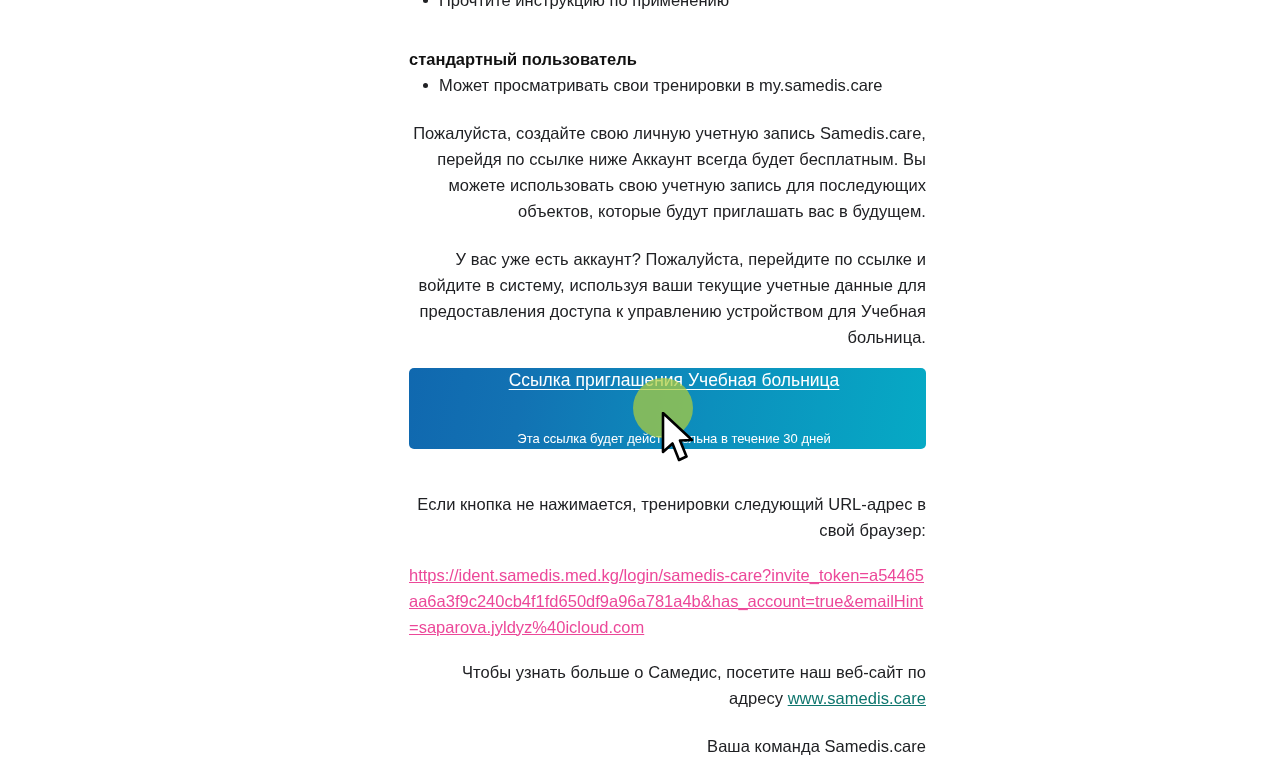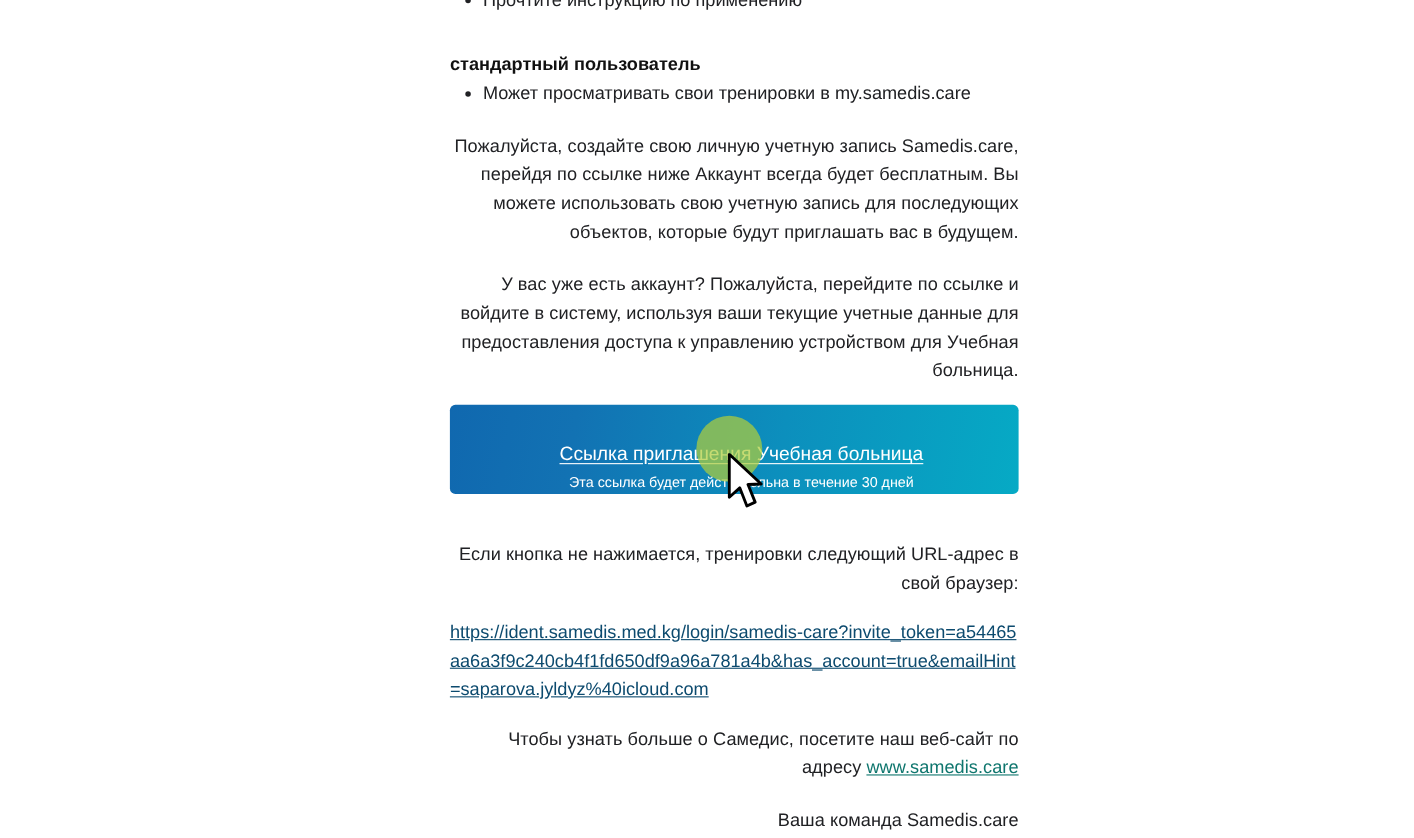"Ссылка приглашения Учебная больница" .invite-button { justify-content: flex-end -> space-between }
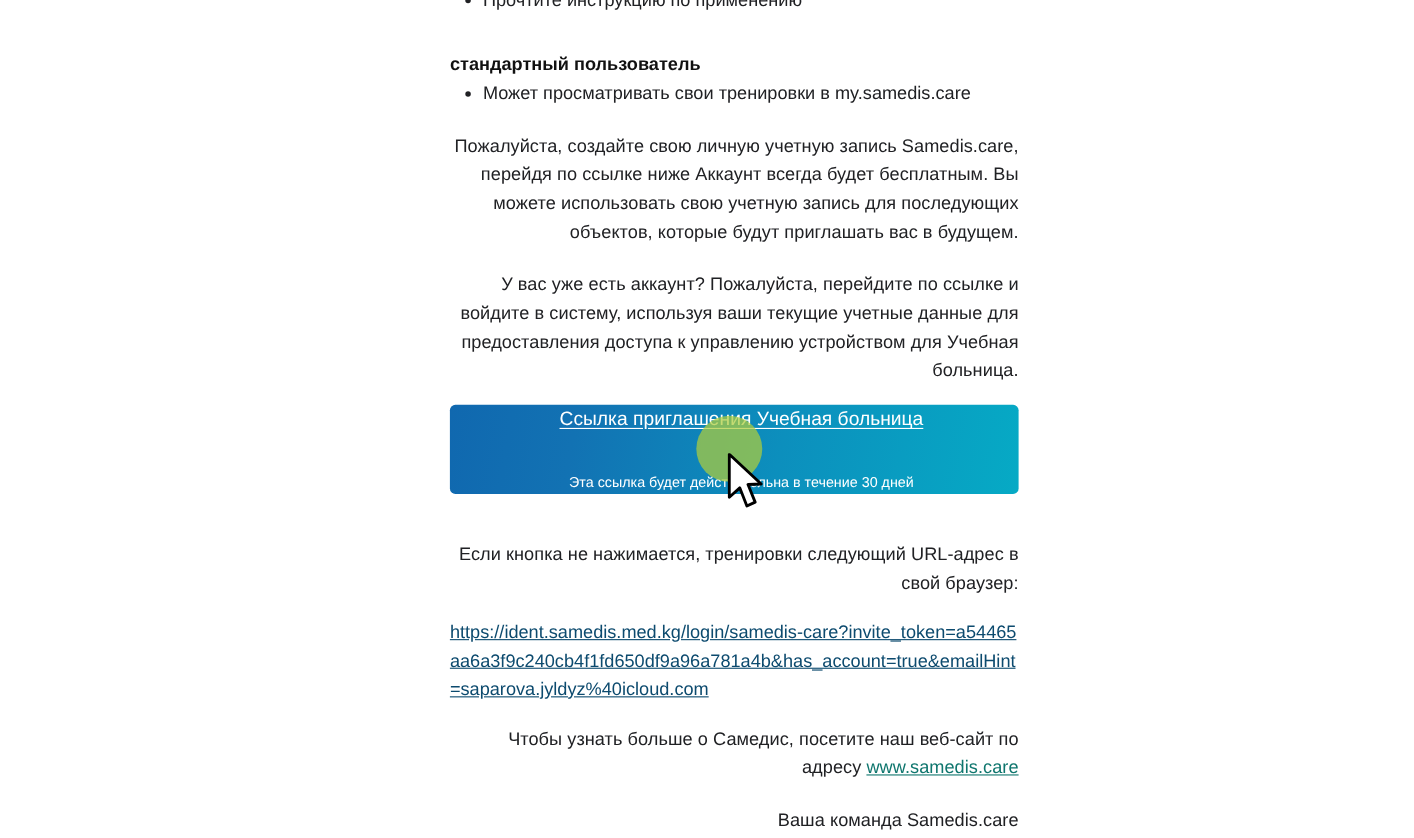"https://ident.samedis.med.kg/login/samed" .url-link { color: #0c4a6e -> #ec4899 }
